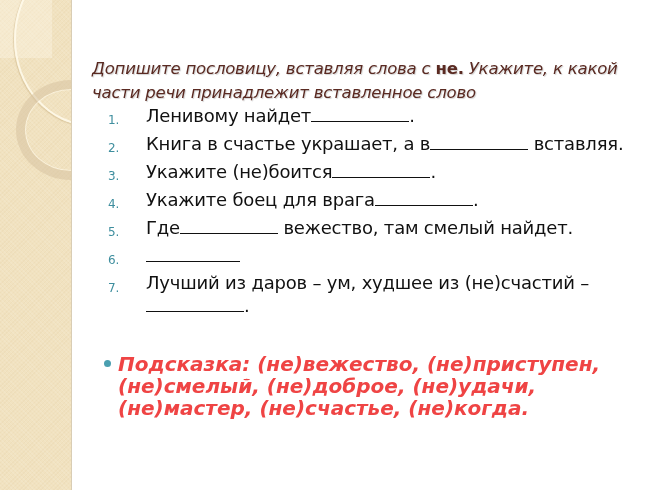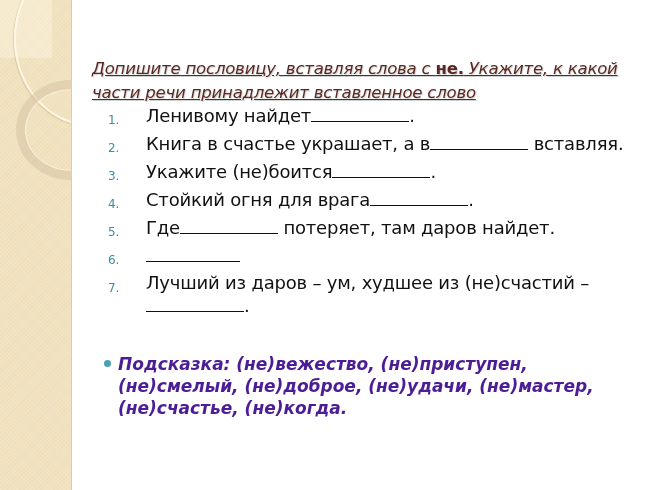"Допишите пословицу, вставляя слова с" .title { text-decoration: underline -> none }
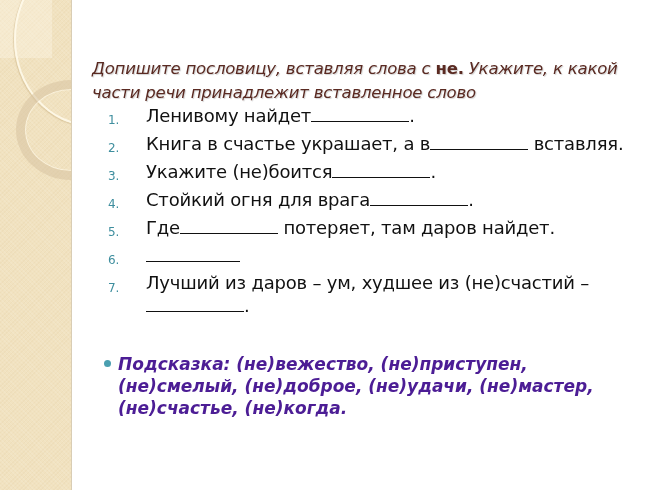"Стойкий огня для врага" span { text: Стойкий огня -> Укажите боец }
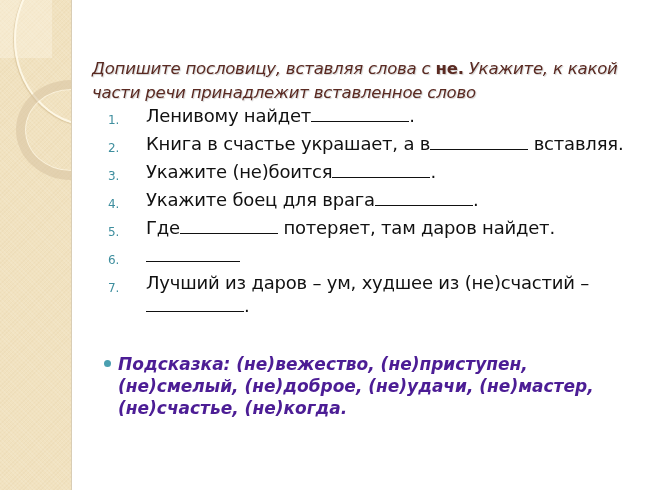"потеряет, там даров найдет." span { text: потеряет, там даров -> вежество, там смелый }
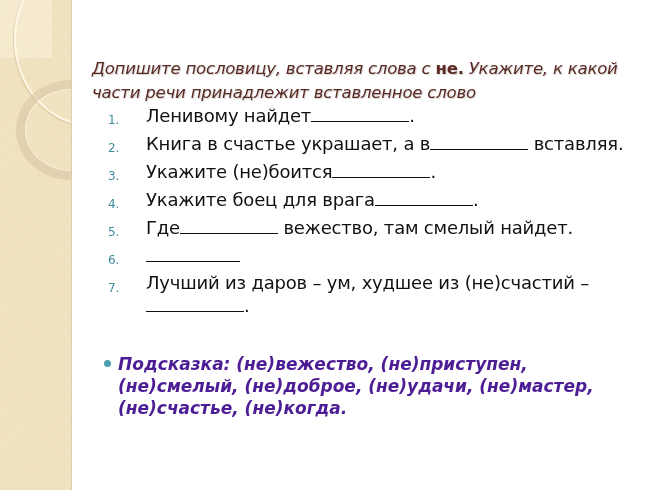"Подсказка: (не)вежество, (не)приступен," .hint { color: #4c1d95 -> #ef4444; font-size: 17px -> 20px }
